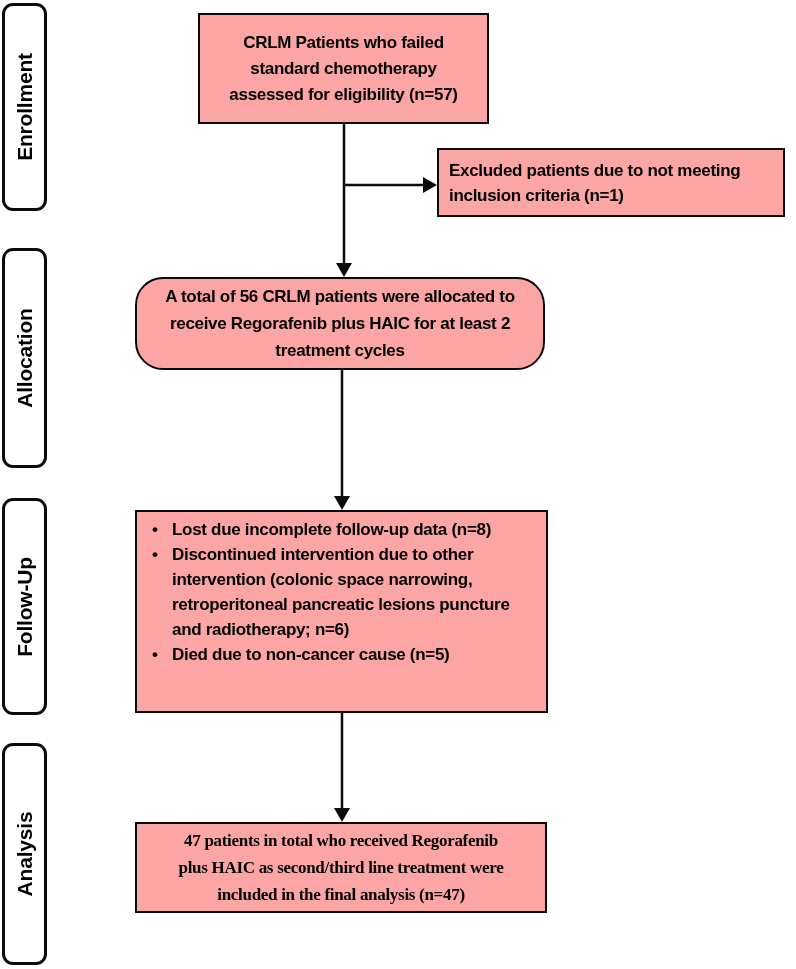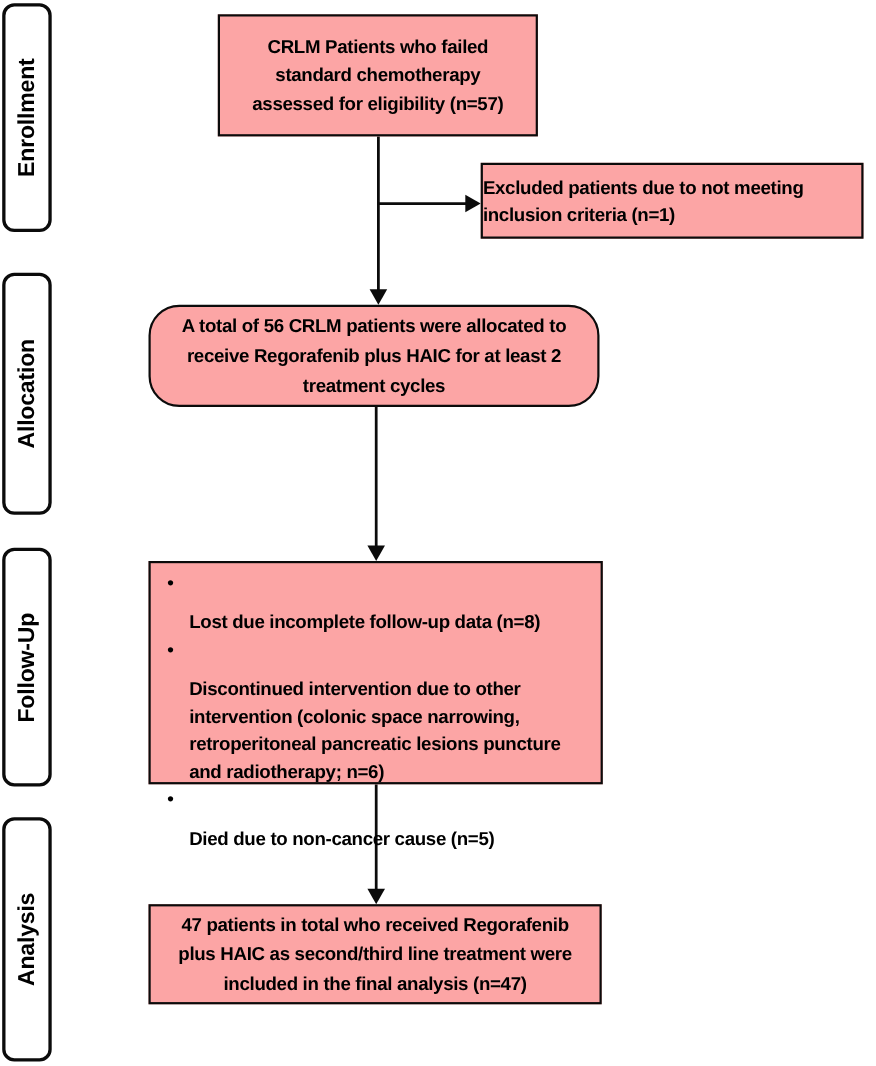"Excluded patients due to not" #box-excluded { padding-left: none -> 10px }
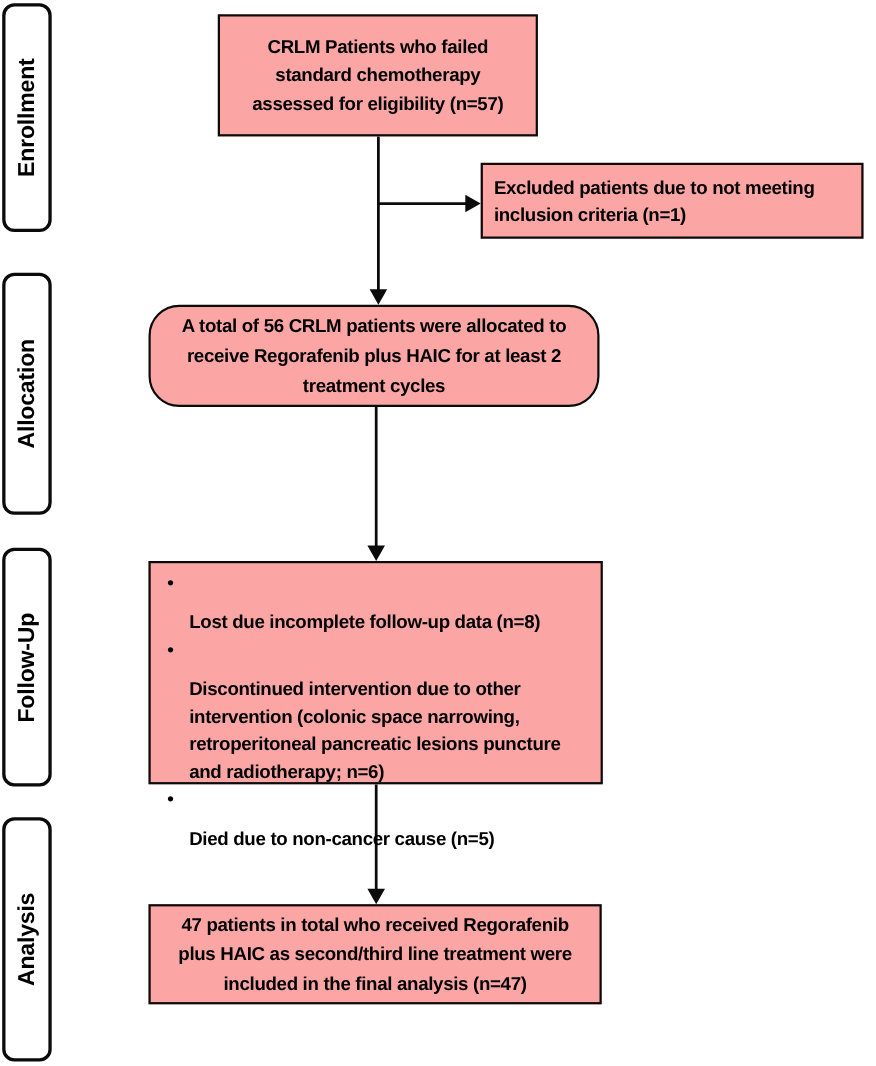"Lost due incomplete follow-up data" .bullet-text { margin-top: 36px -> none }
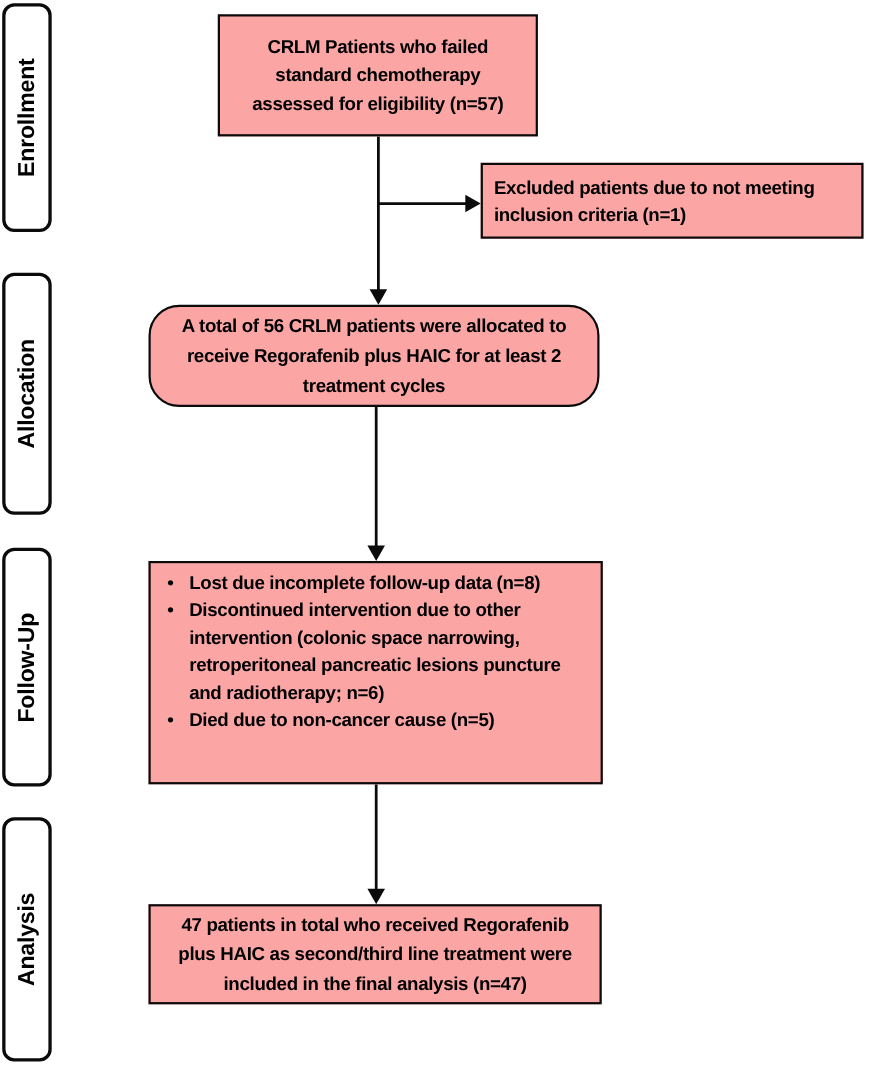"47 patients in total who" #box-analysis { font-family: none -> Liberation Serif, serif }
